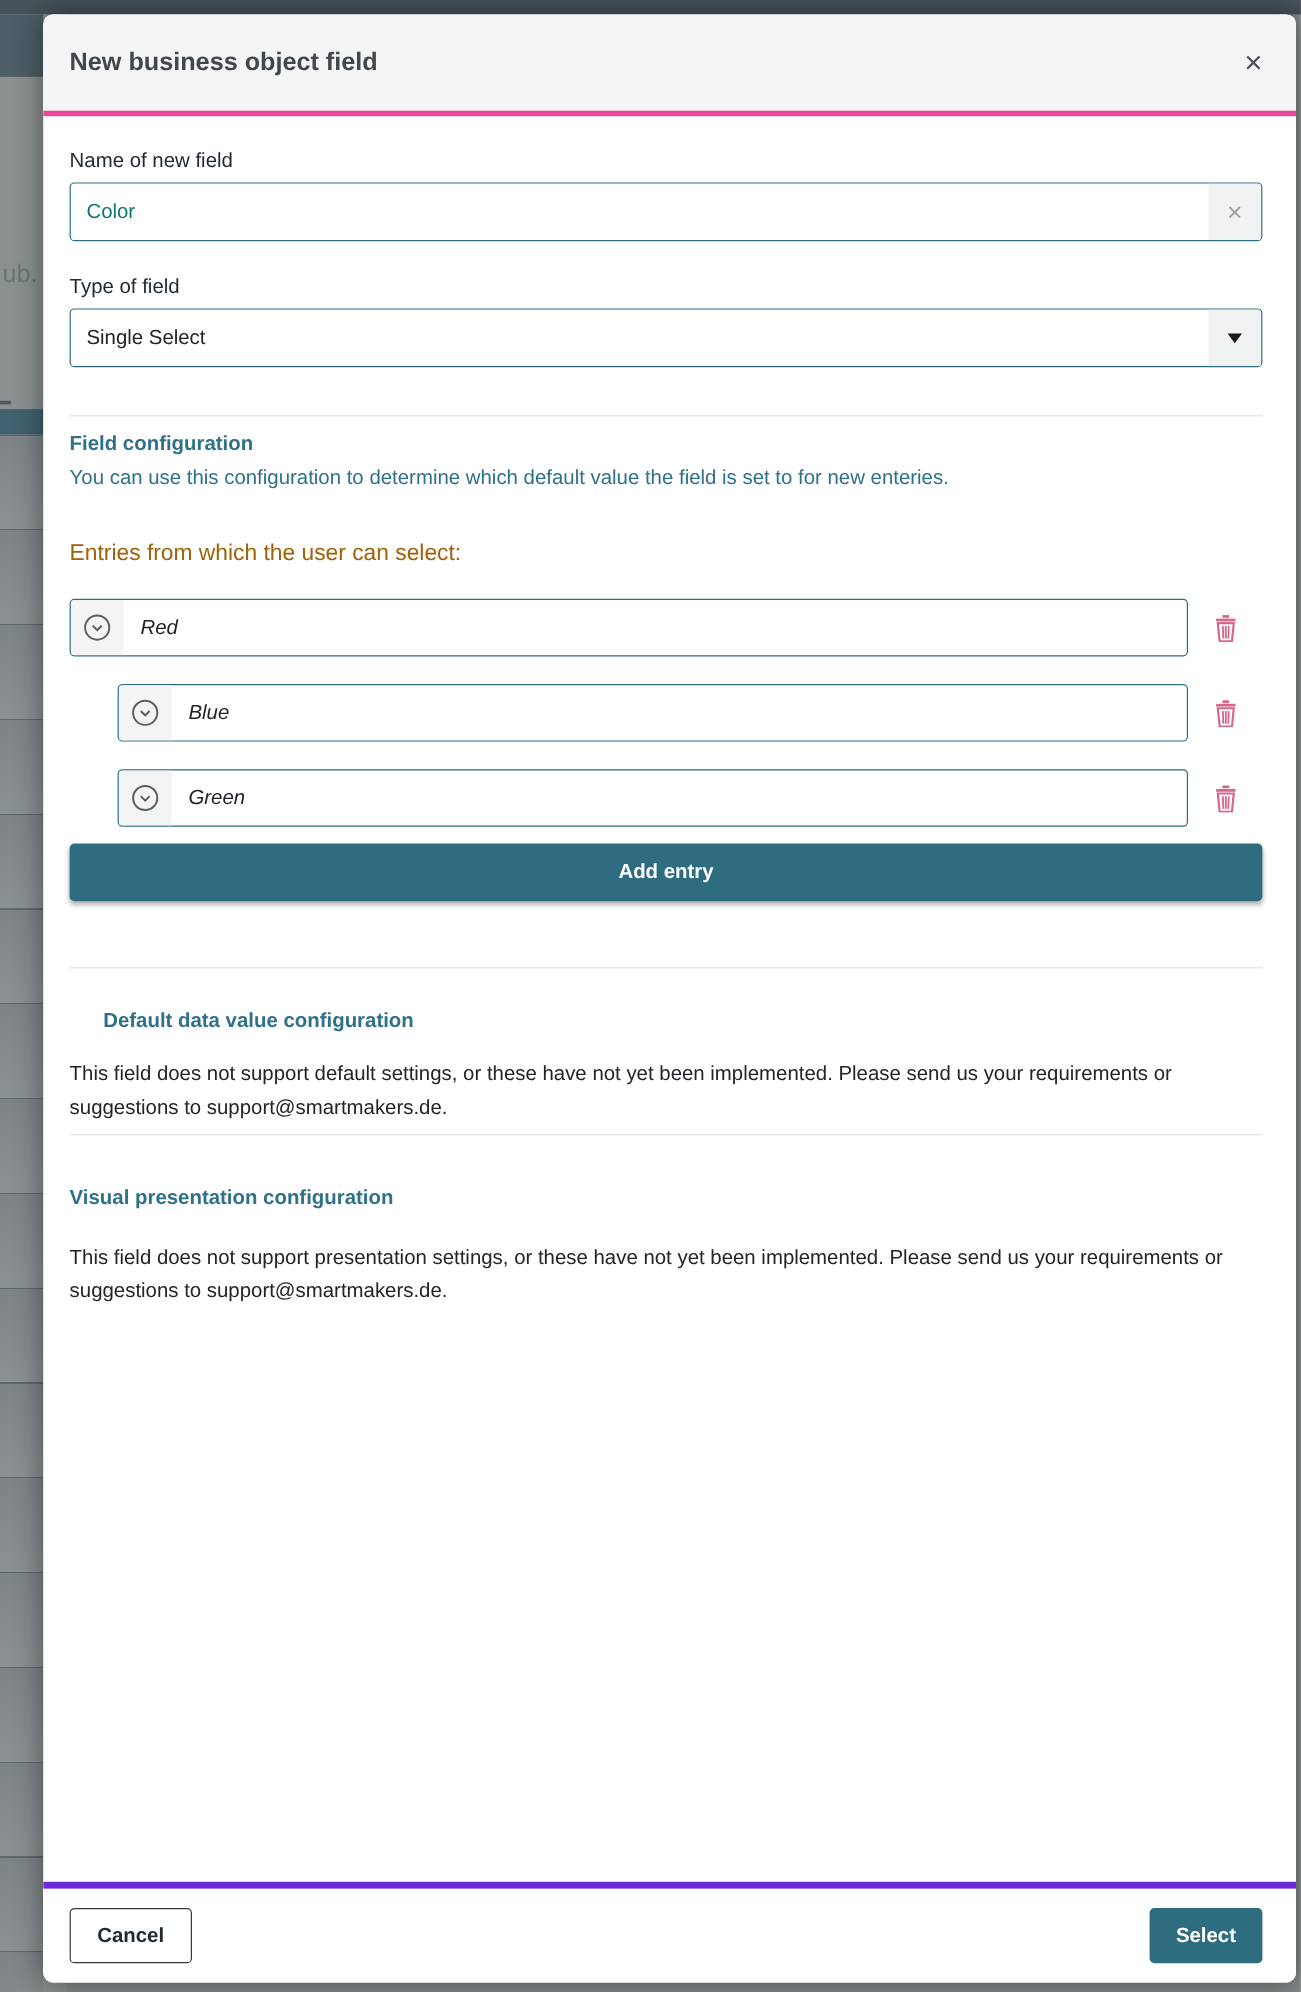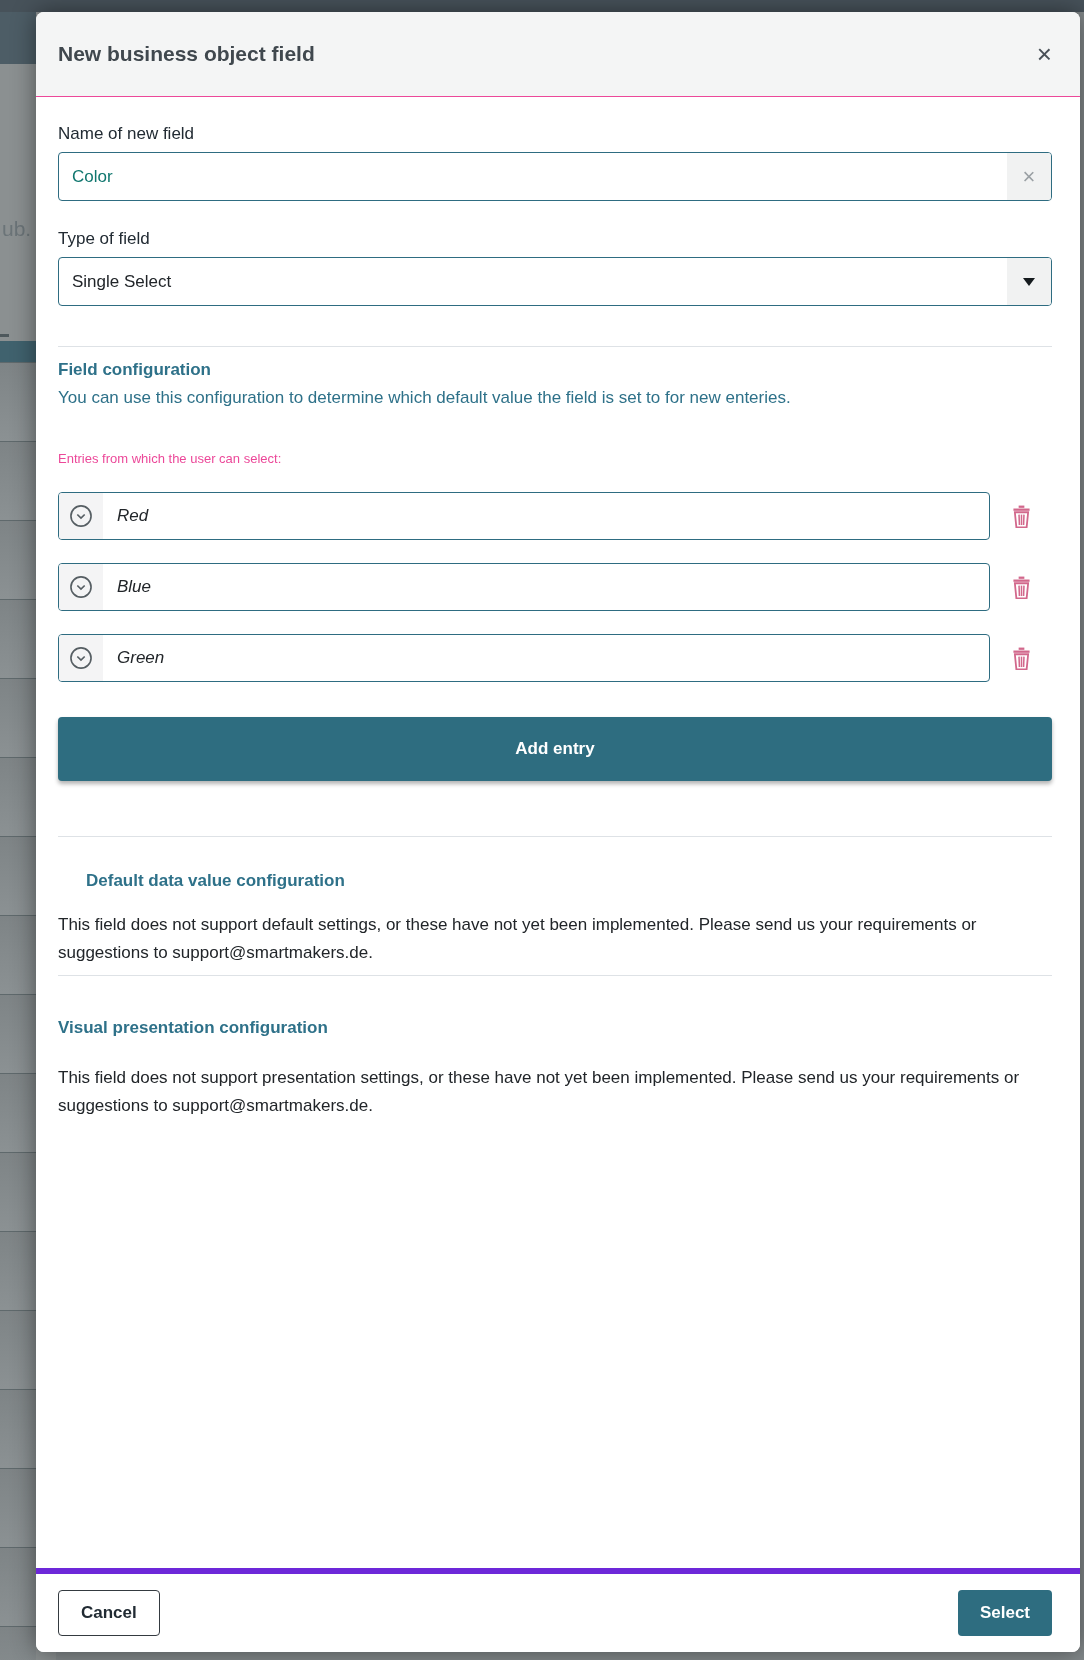"New business object field" .modal-header { border-bottom: 1px solid #ec4899 -> 5px solid #ec4899 }
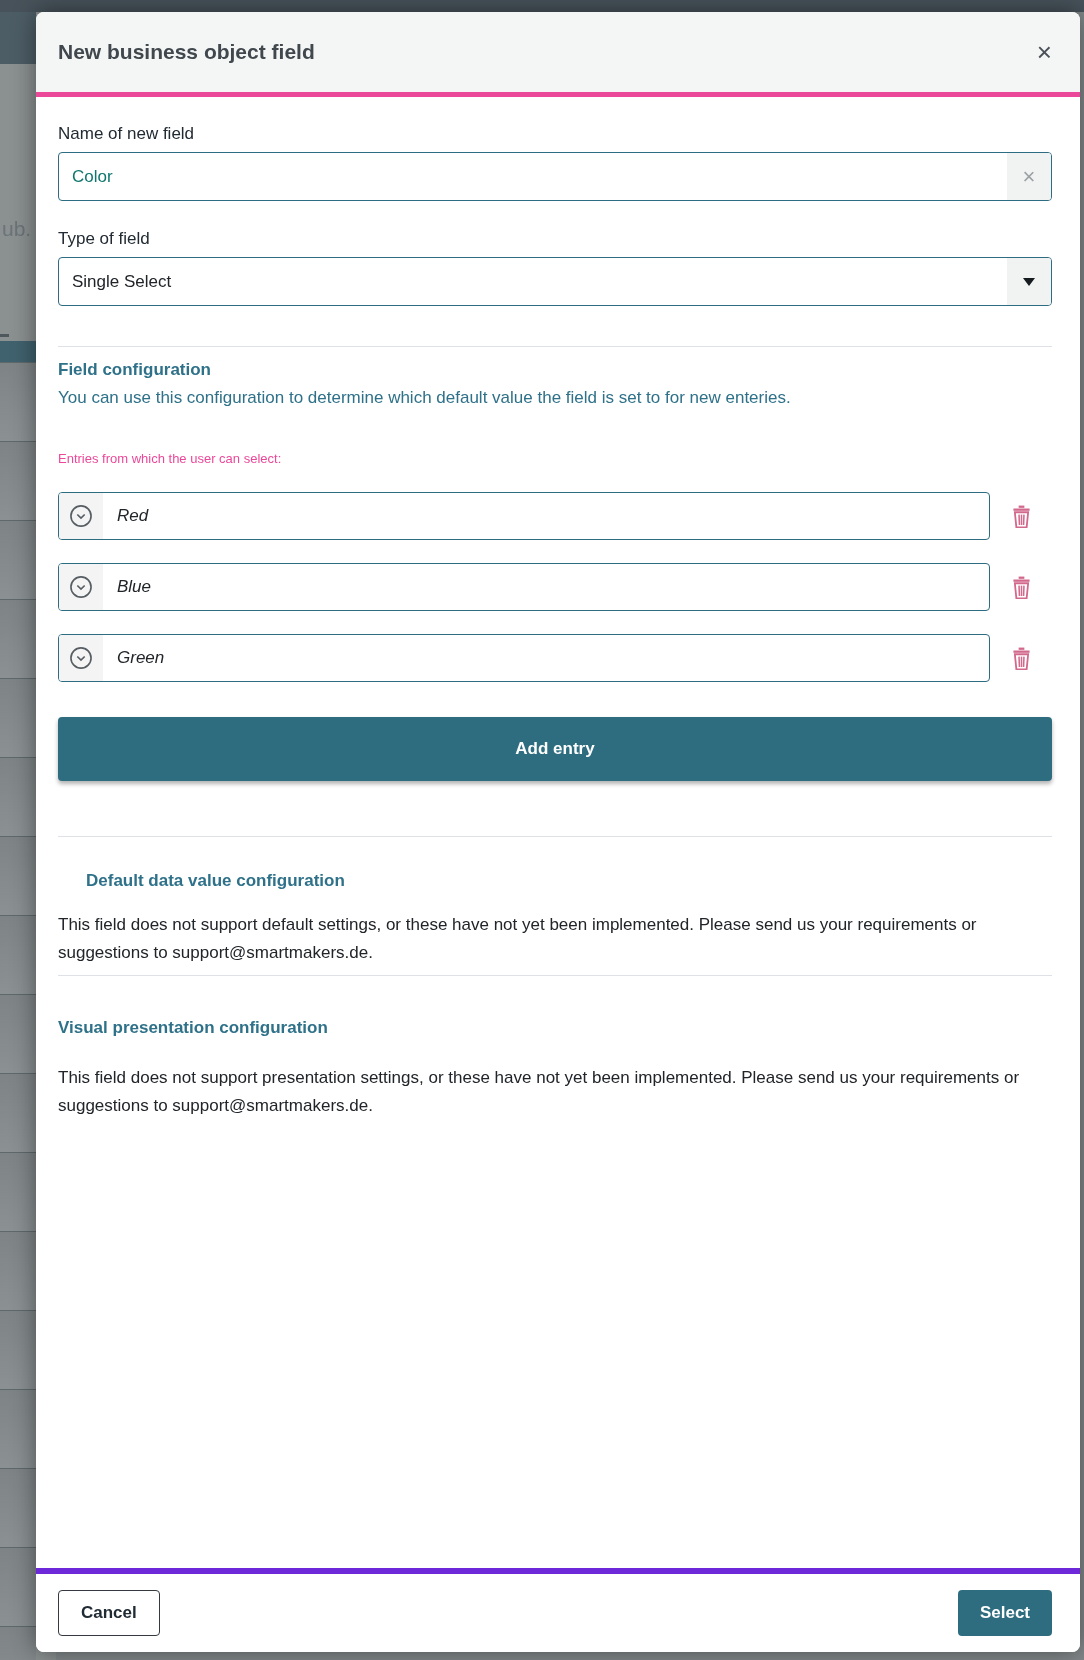"Entries from which the user" .entries-label { color: #ec4899 -> #a16207; font-size: 13px -> 19px }
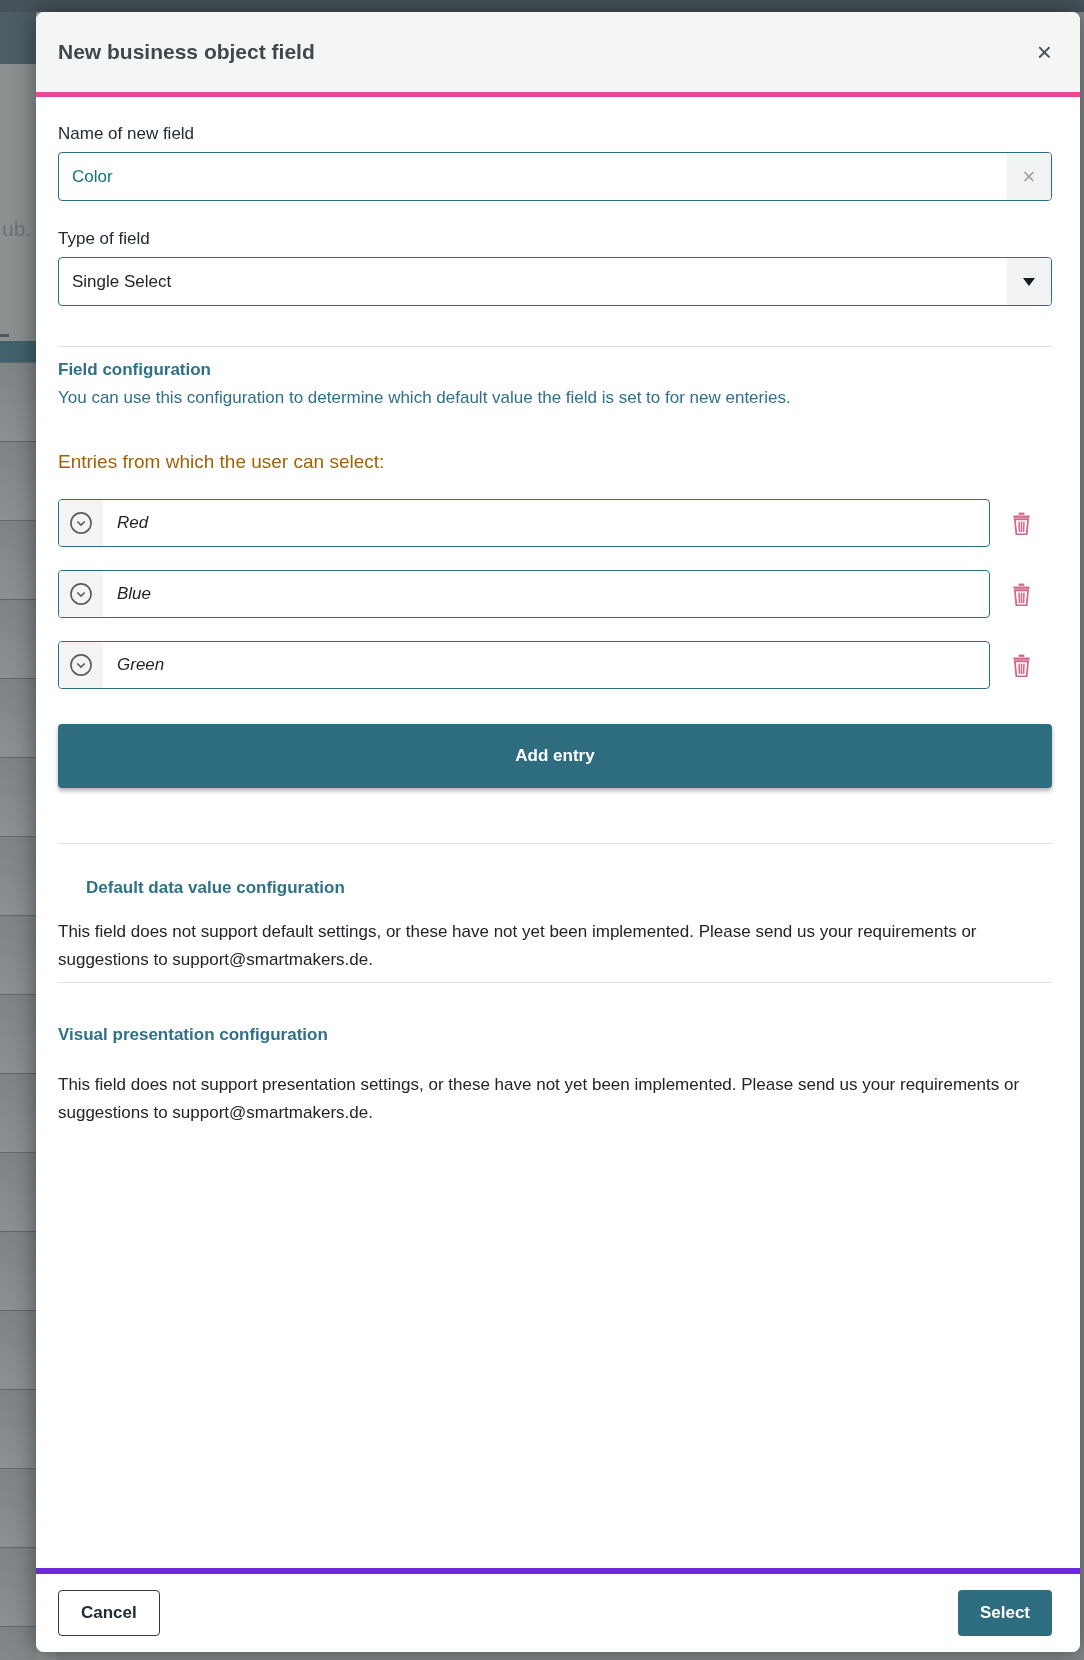"Blue" .entry-line + .entry-line { margin-left: none -> 40px }
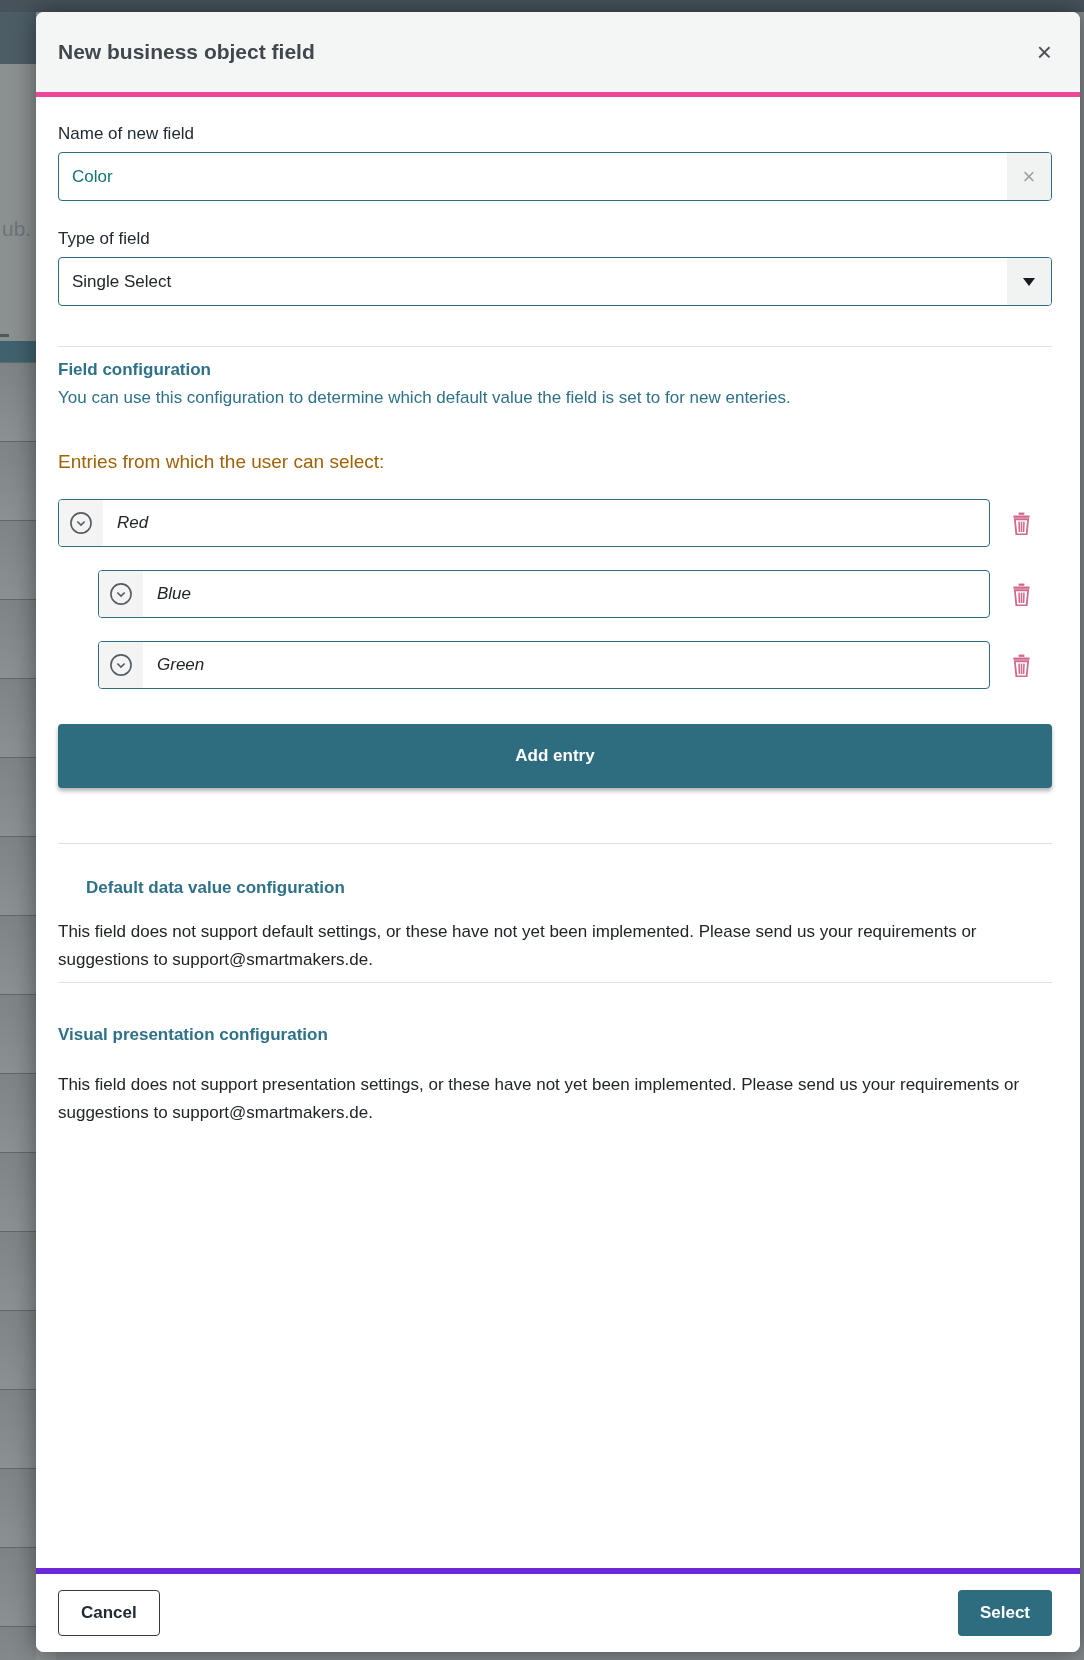"Add entry" .add-entry-btn { height: 64px -> 48px; margin-top: 35px -> 14px }
